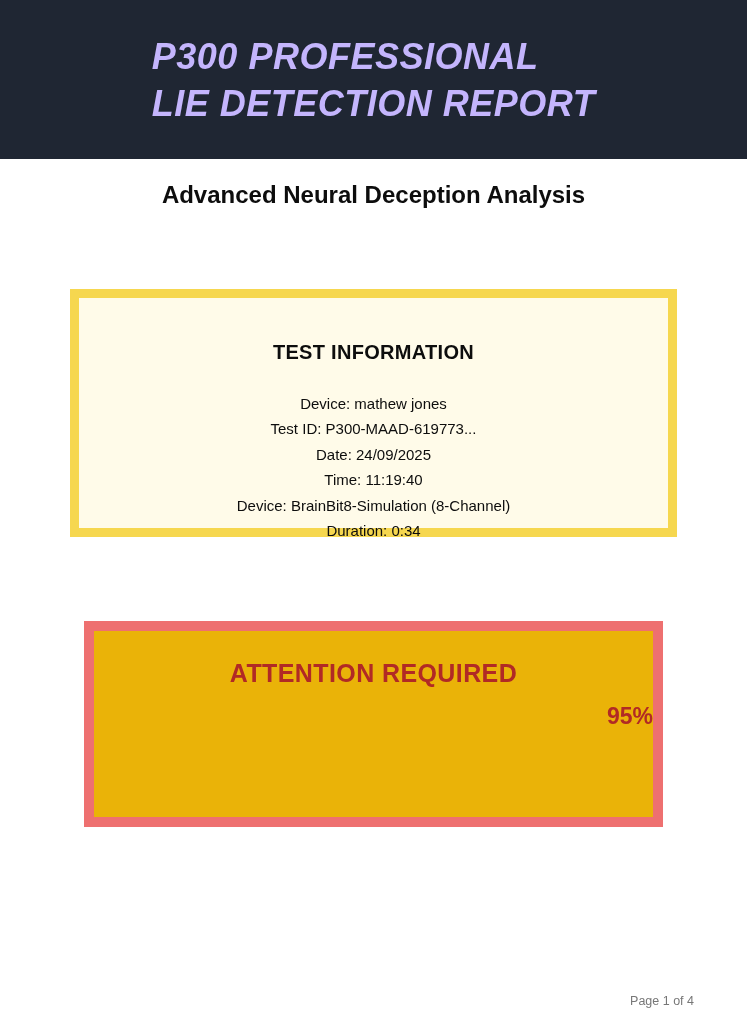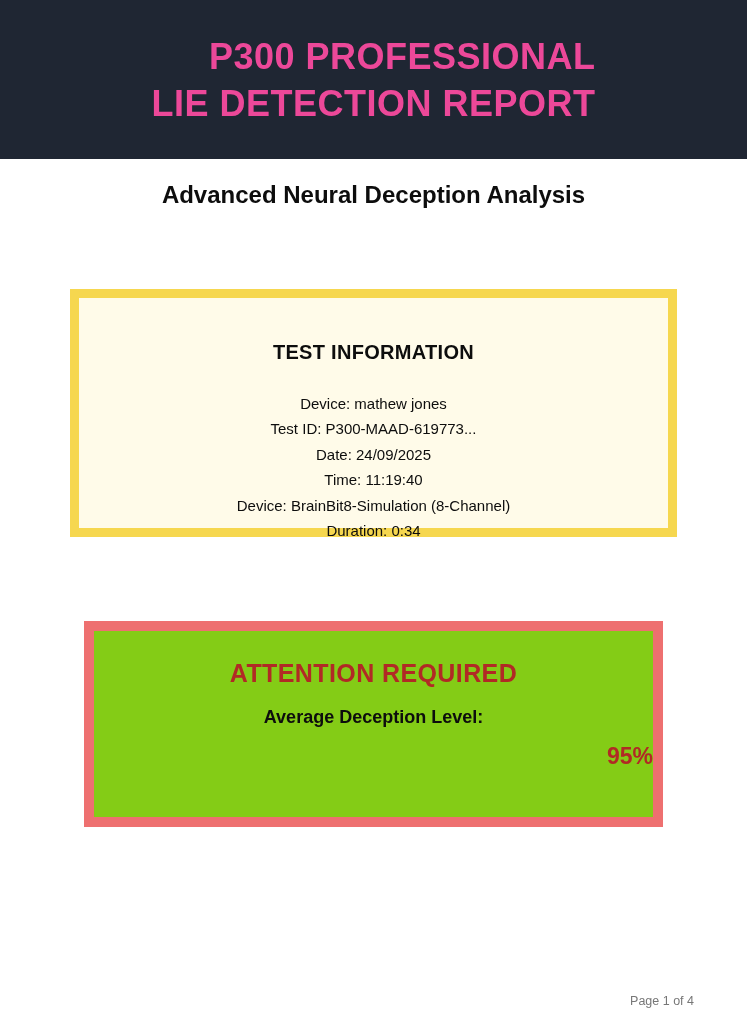"P300 PROFESSIONAL" .report-title { color: #ec4899 -> #c4b5fd; font-style: none -> italic; text-align: right -> left }
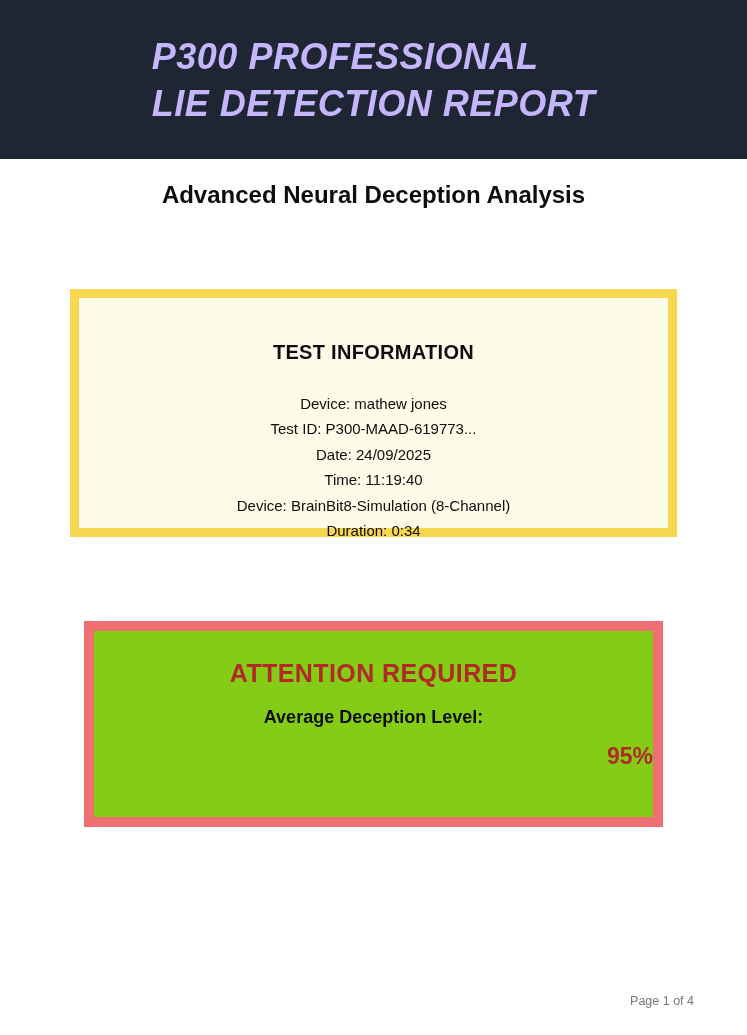"ATTENTION REQUIRED" .alert-box { background: #84cc16 -> #eab308 }
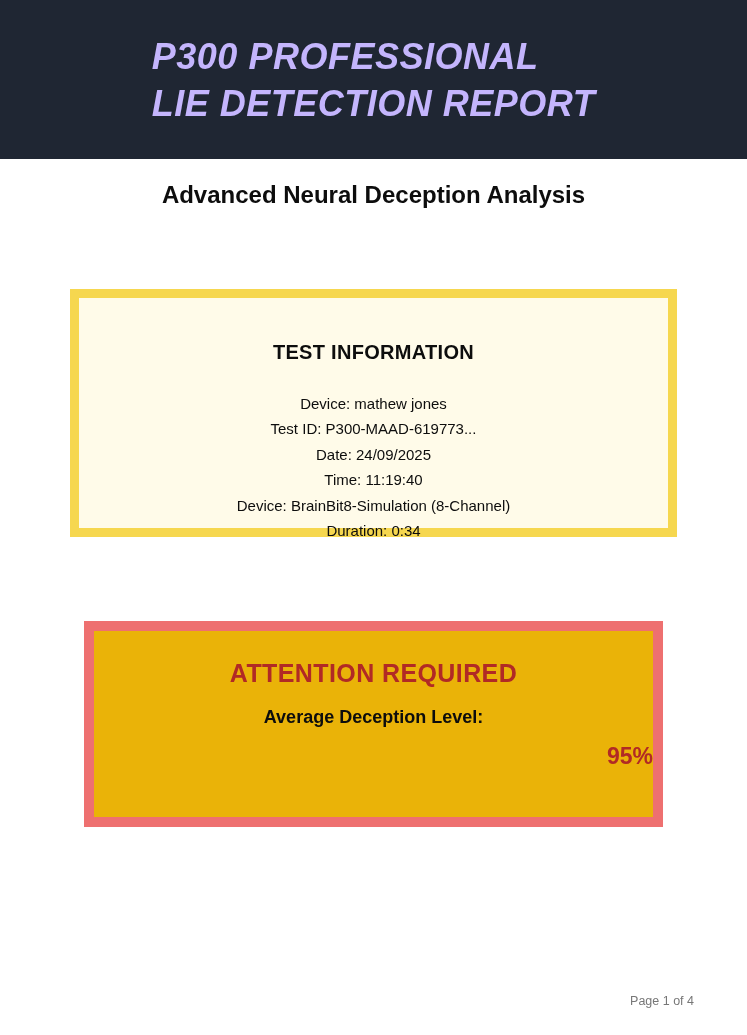"Average Deception Level:" div.alert-label { html: <div>Average Deception Level:</div> -> none }
